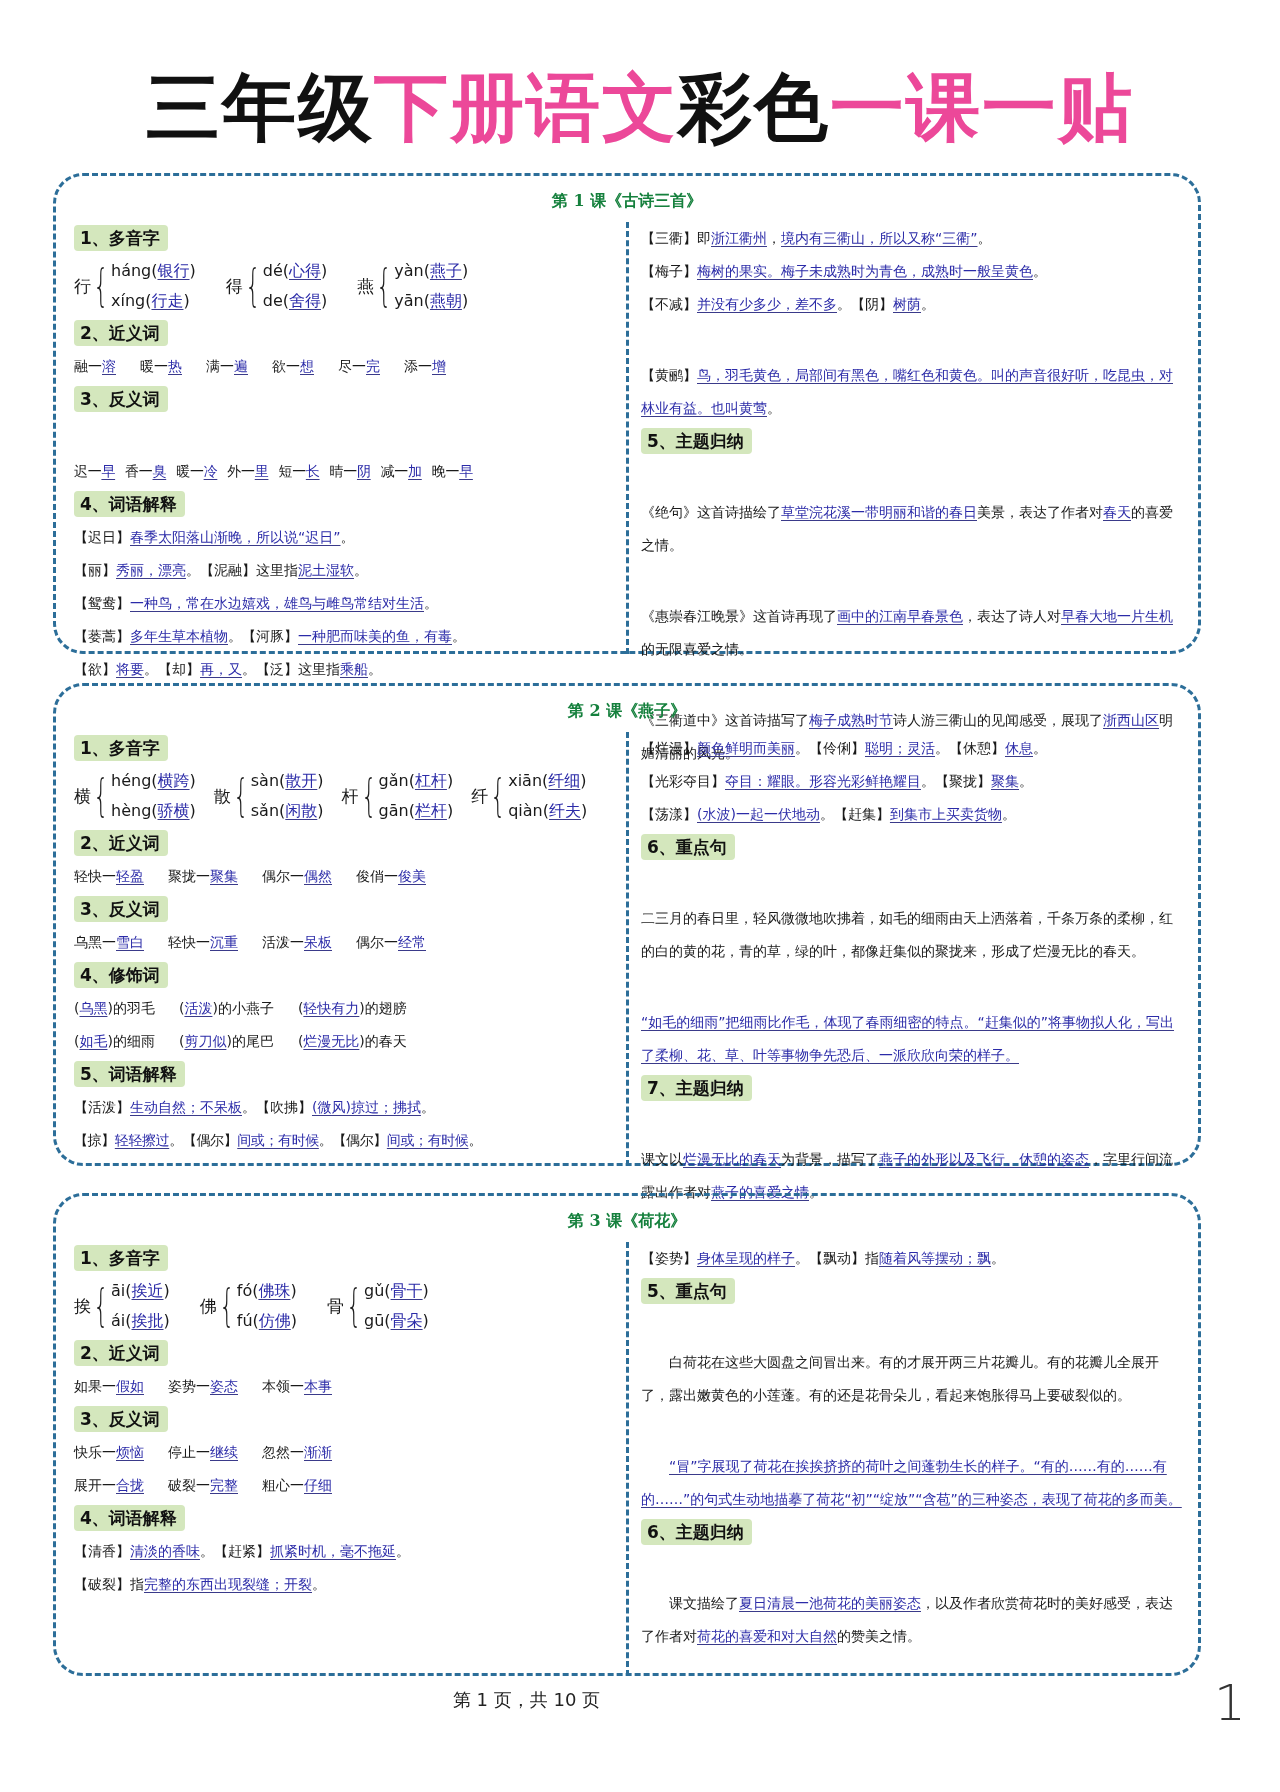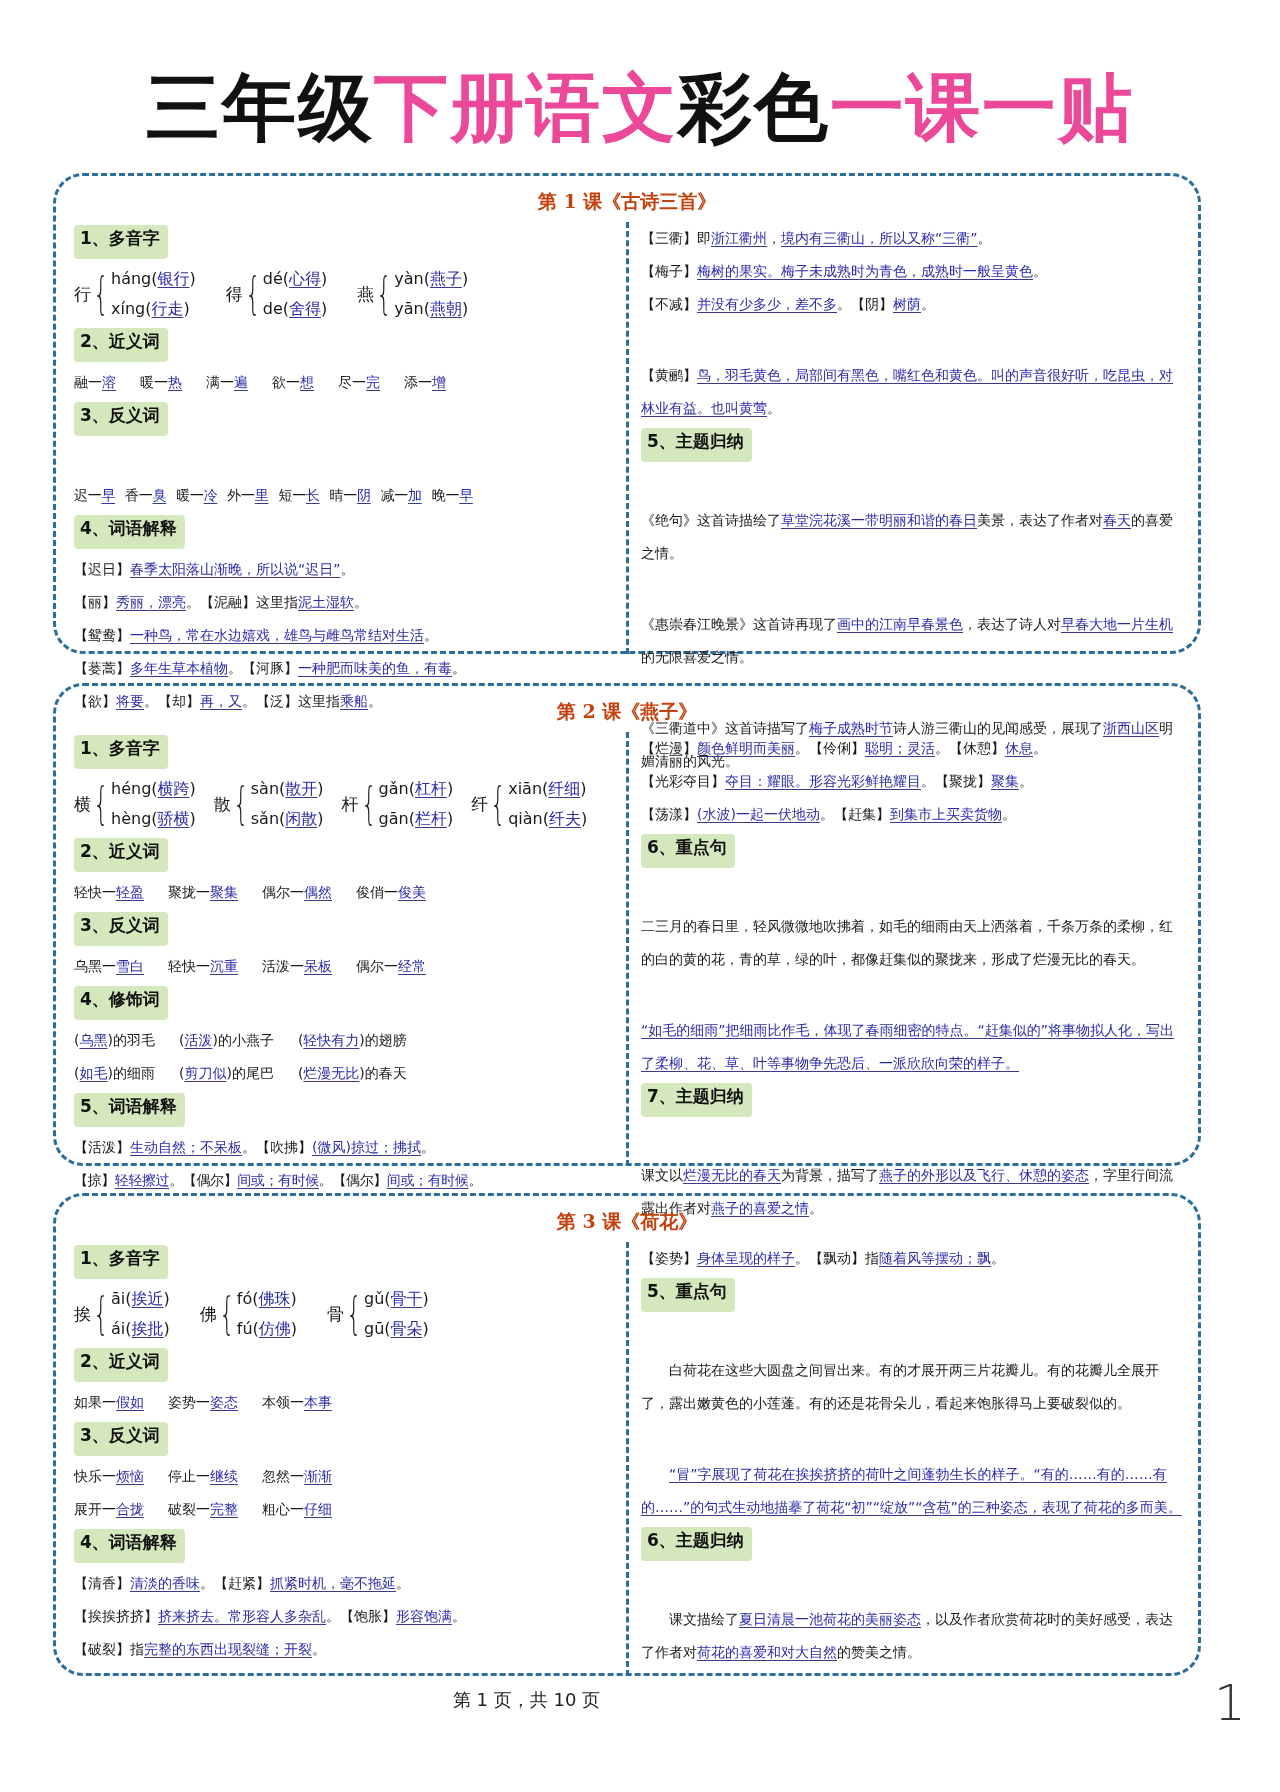"第 1 课《古诗三首》" .lesson-title { color: #c2410c -> #15803d; font-size: 19px -> 16px }
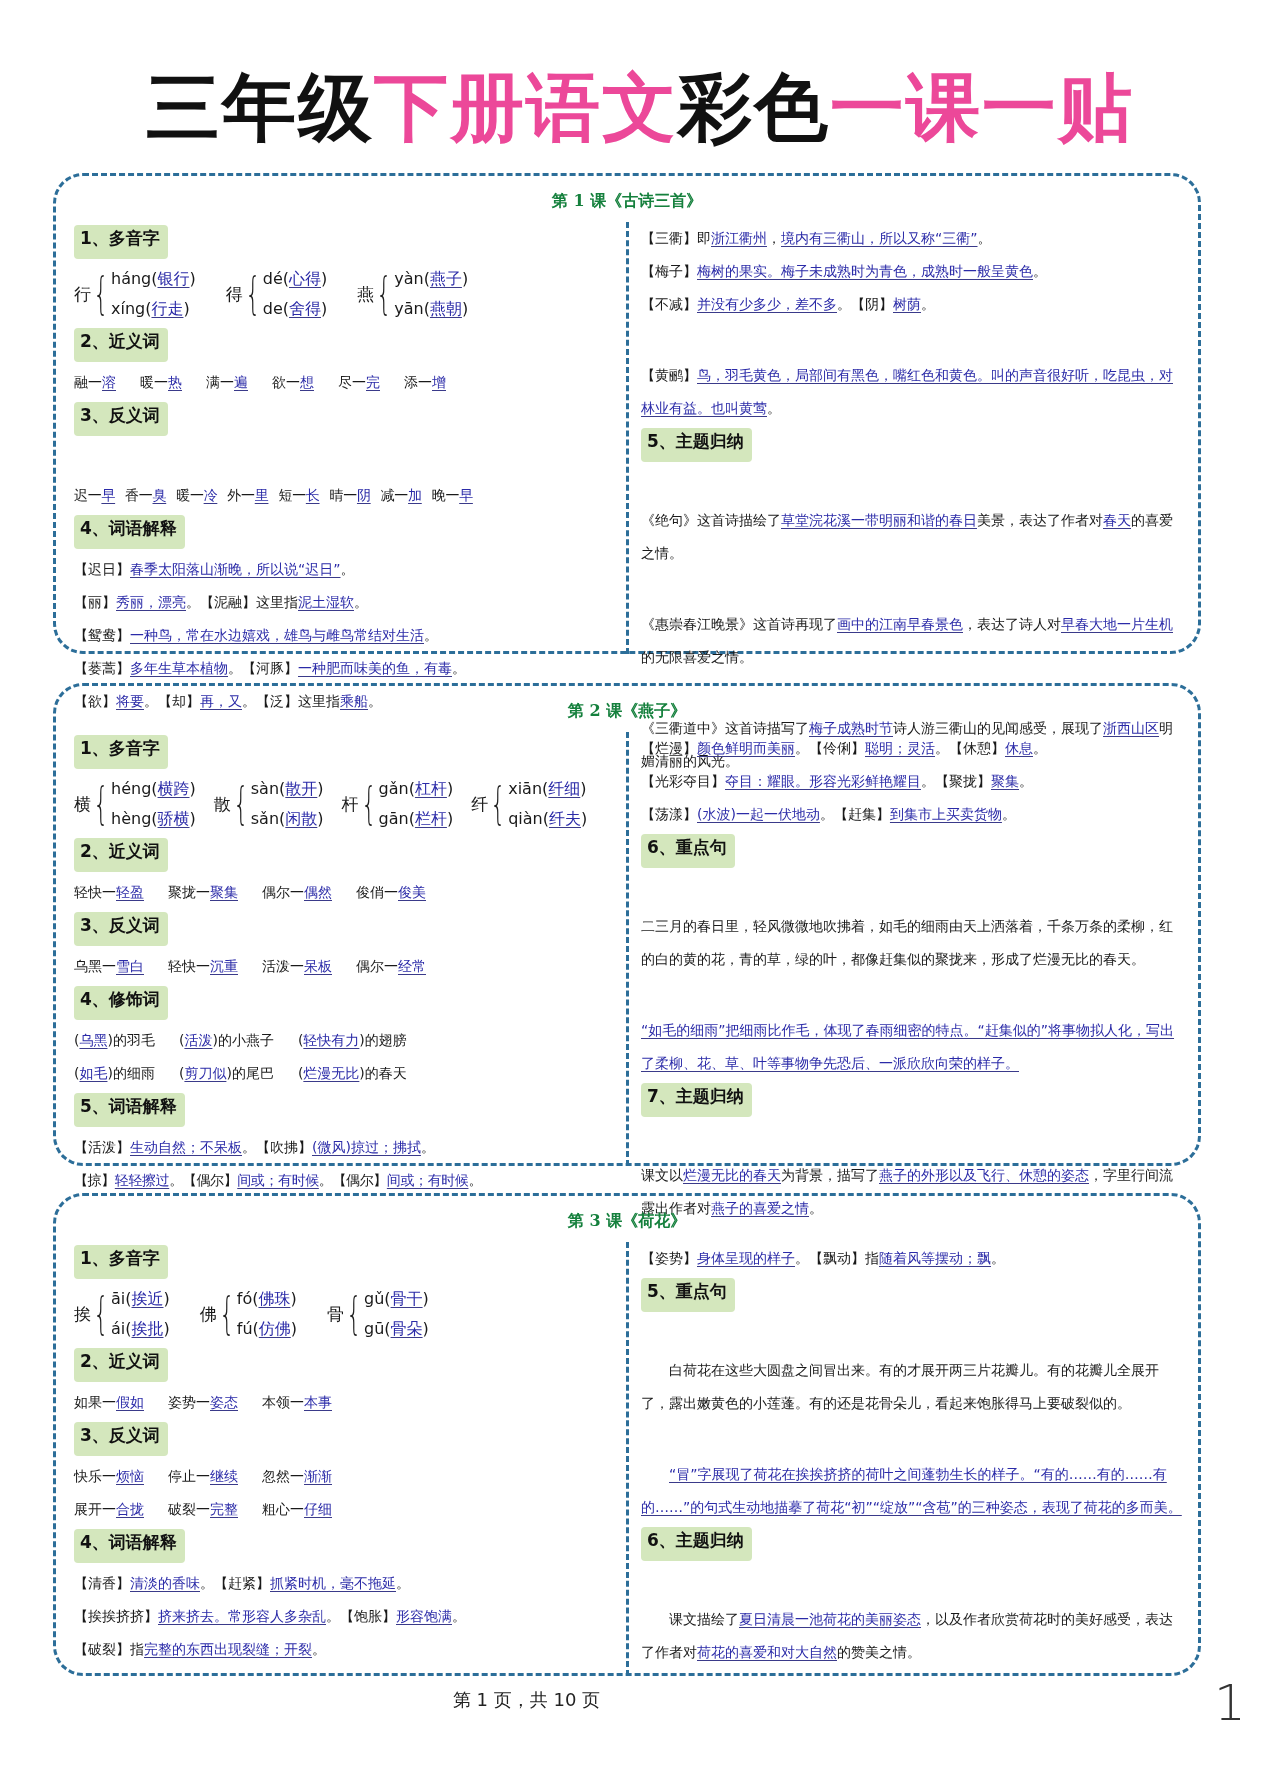"1、多音字" .sec-label { padding: 0 8px 8px 6px -> 0 8px 0 6px }
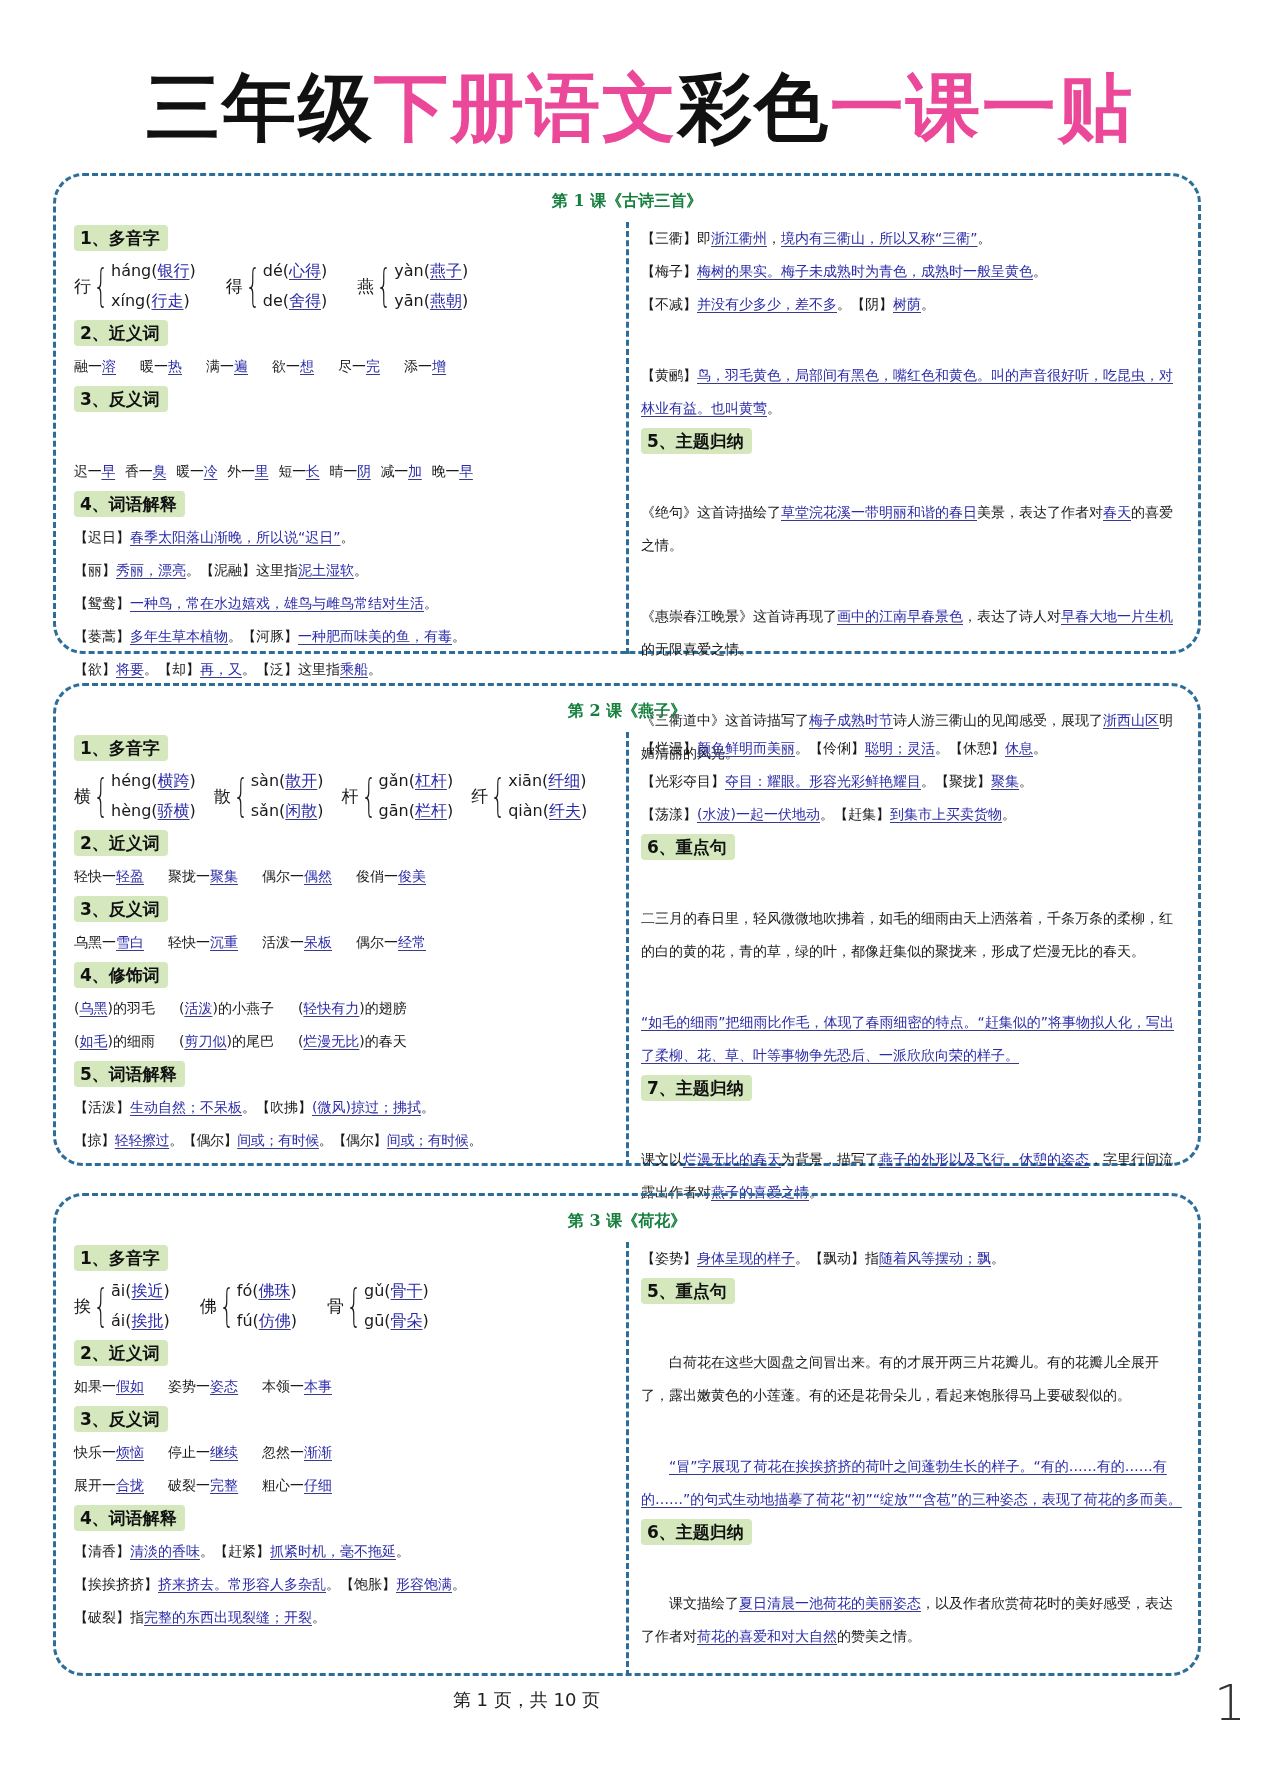"【挨挨挤挤】挤来挤去。常形容人多杂乱。【饱胀】形容饱满。" div.line { html: <div><span>【挨挨挤挤】</span><span>挤来挤去。常形容人多杂乱</span><span>。</span><span>【饱胀】</span><span>形容饱满</span><span>。</span></div> -> none }
